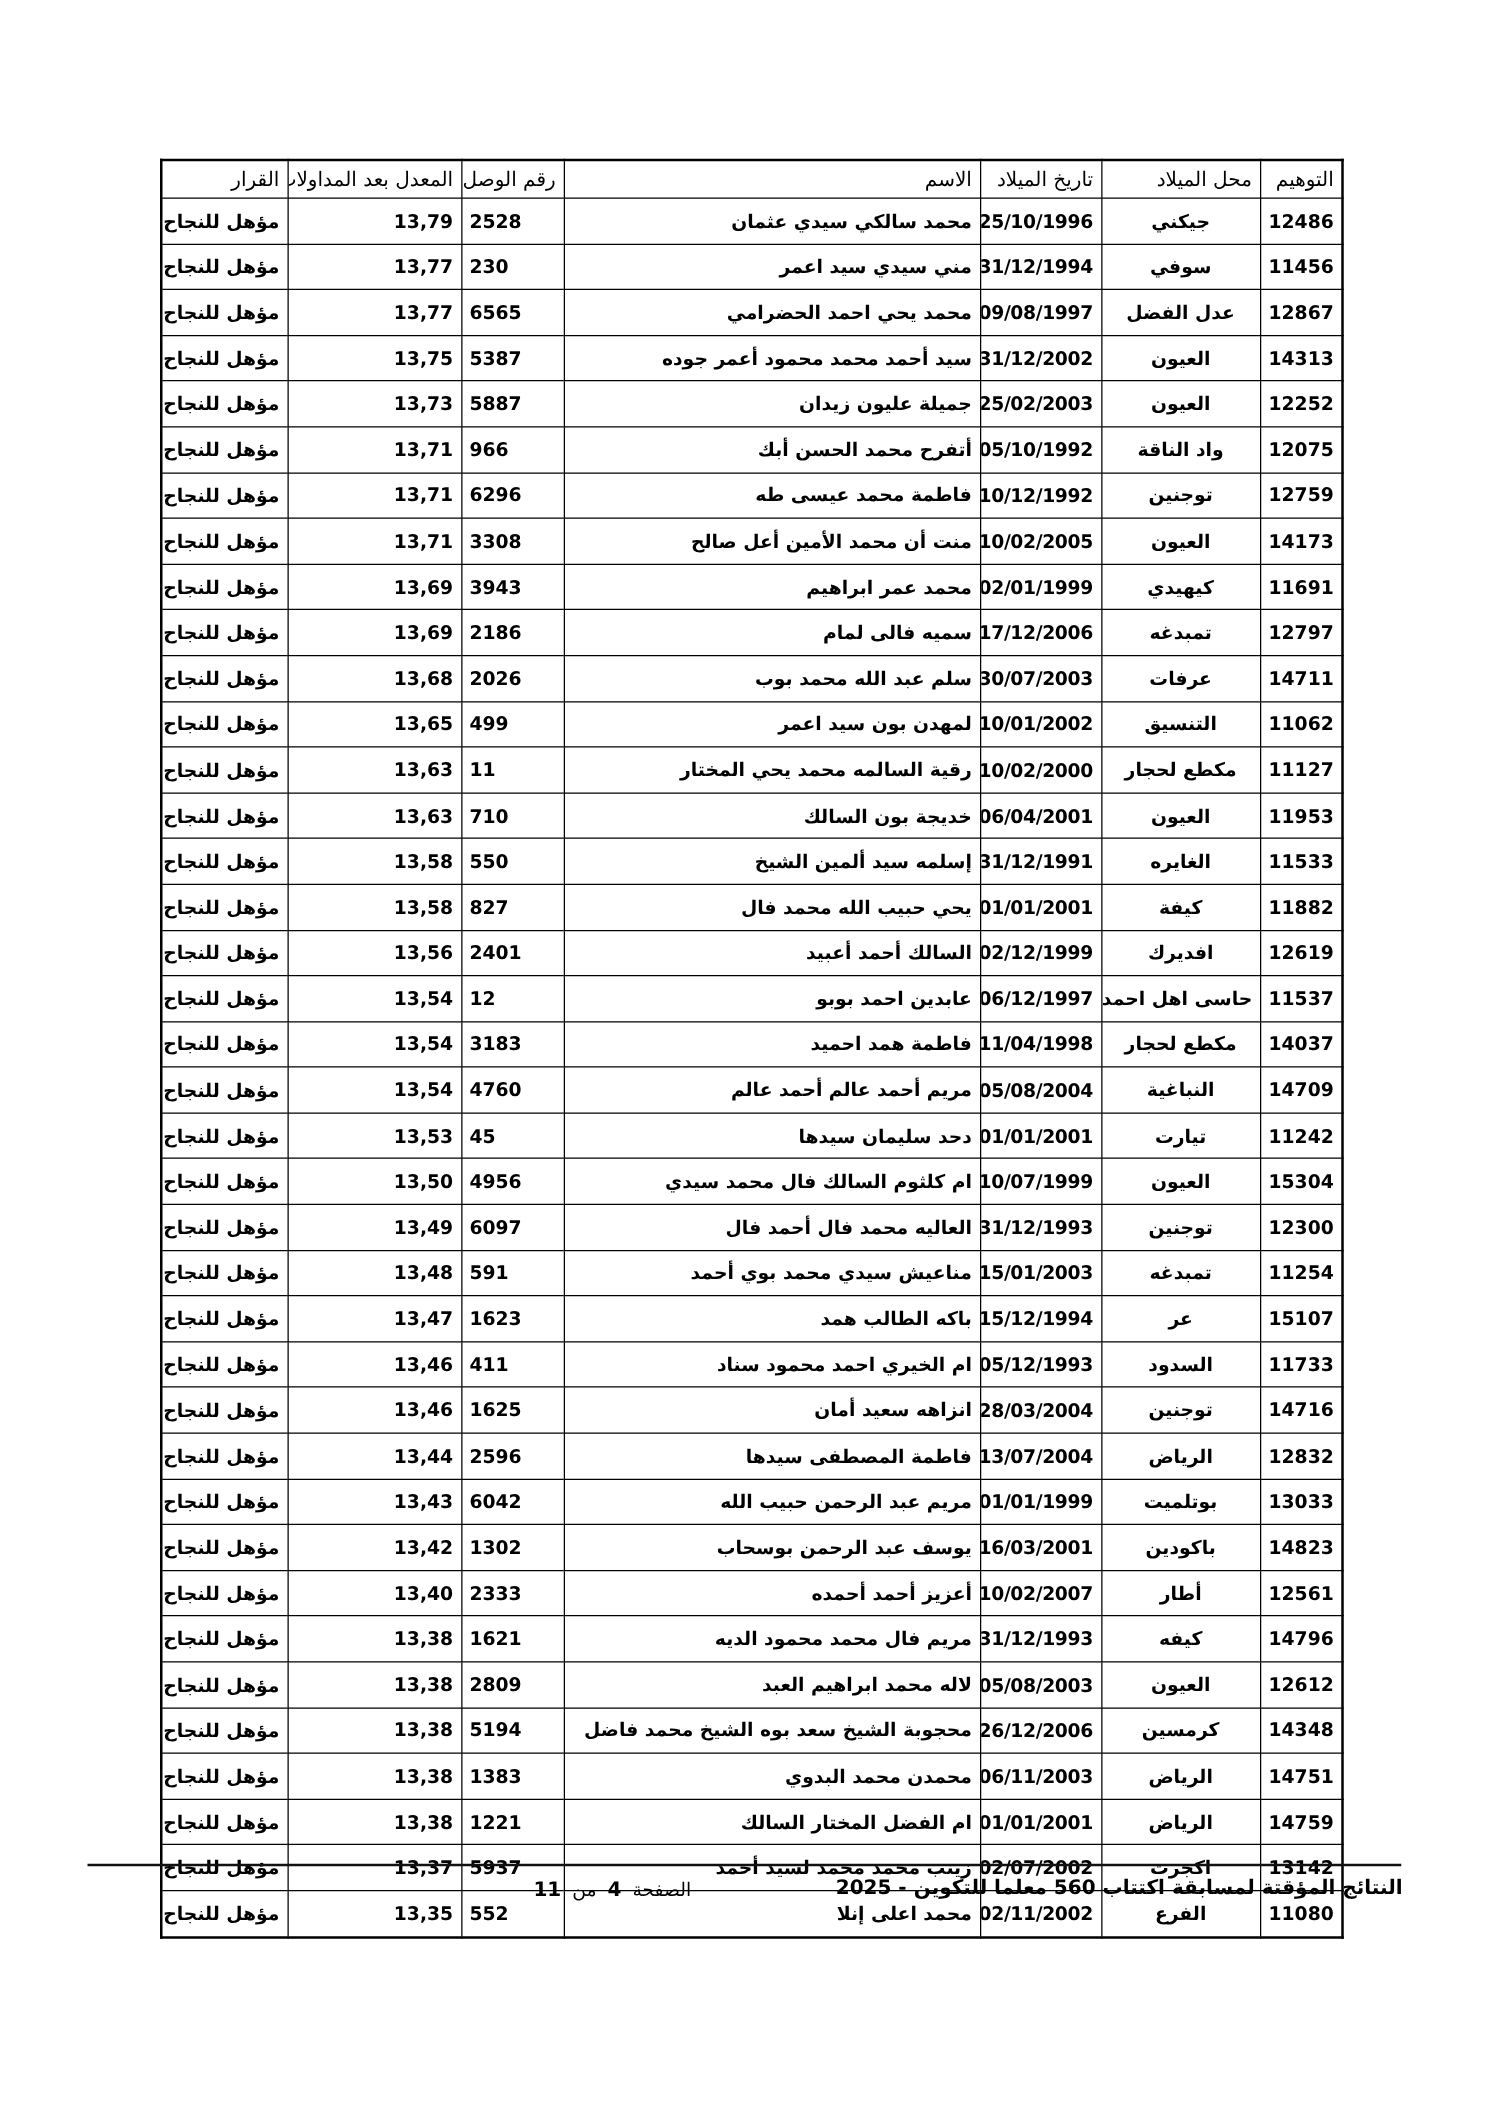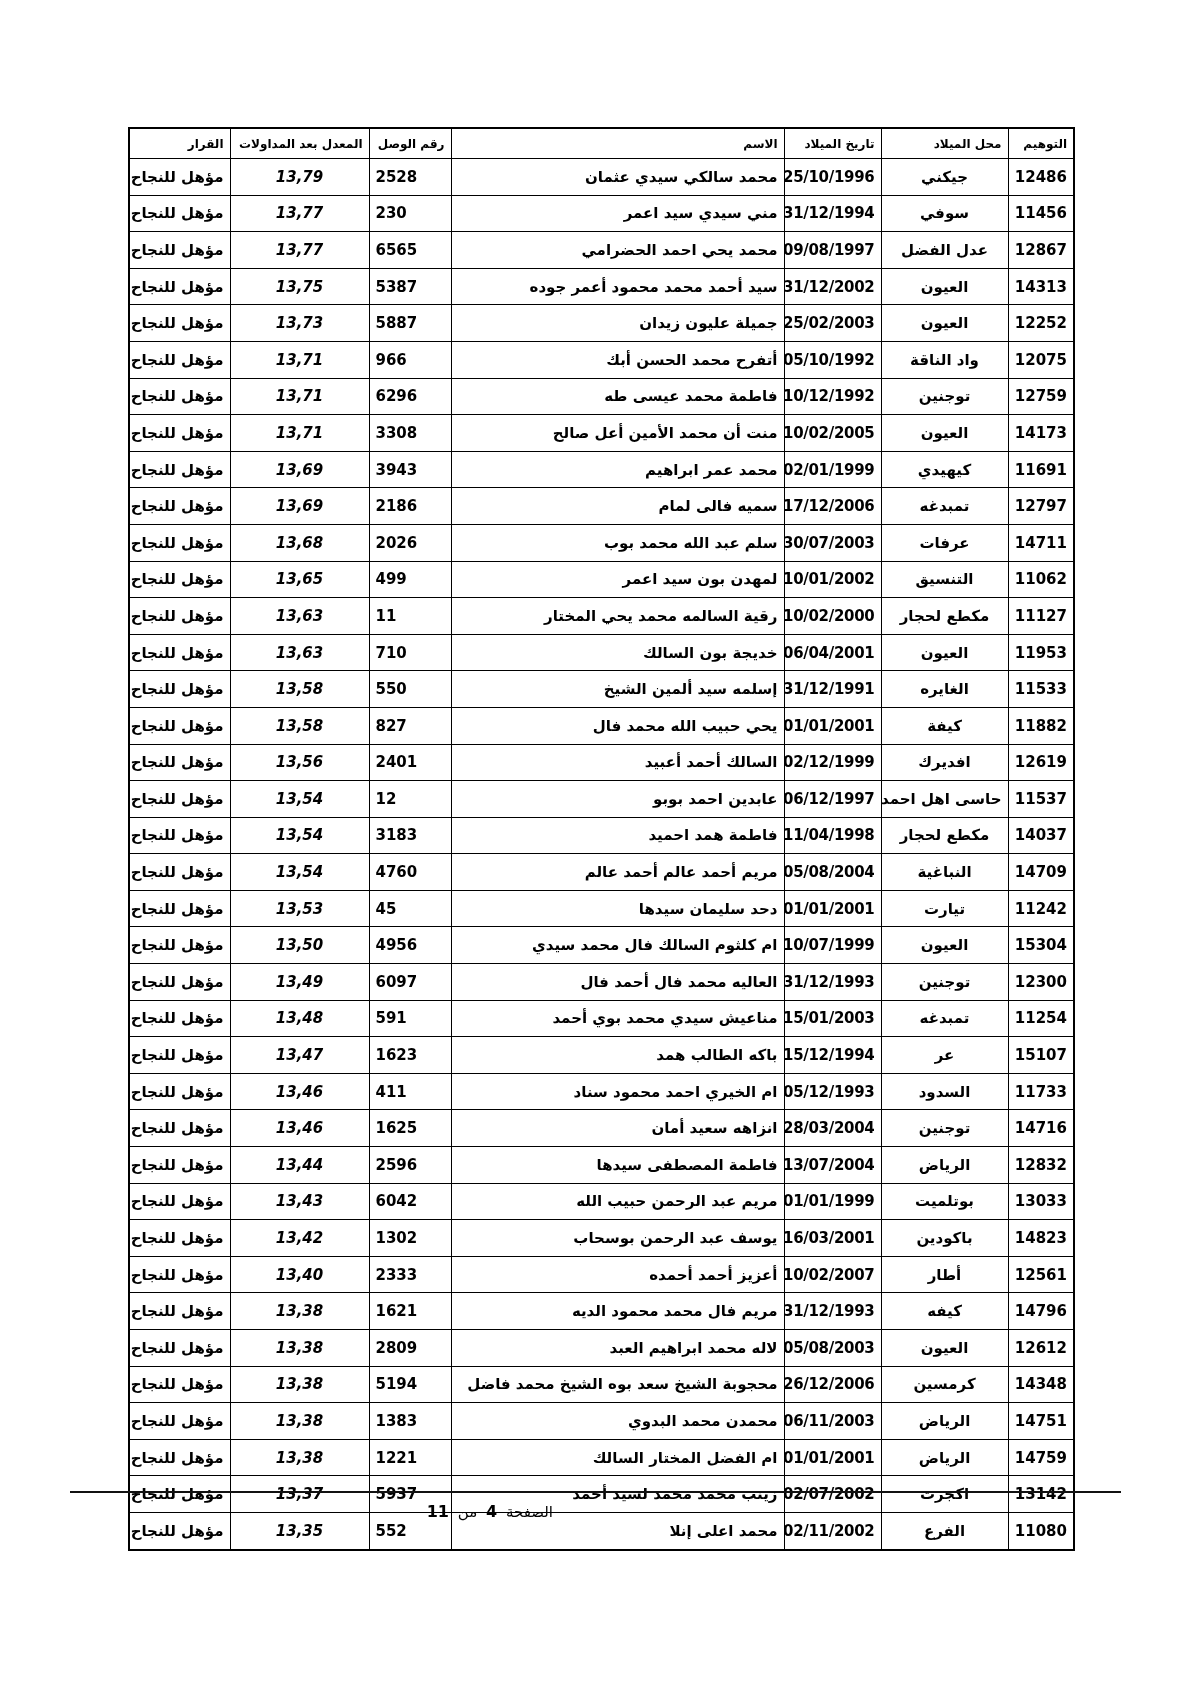"القرار" table.results thead th { font-size: 12px -> 16px; font-weight: bold -> normal }
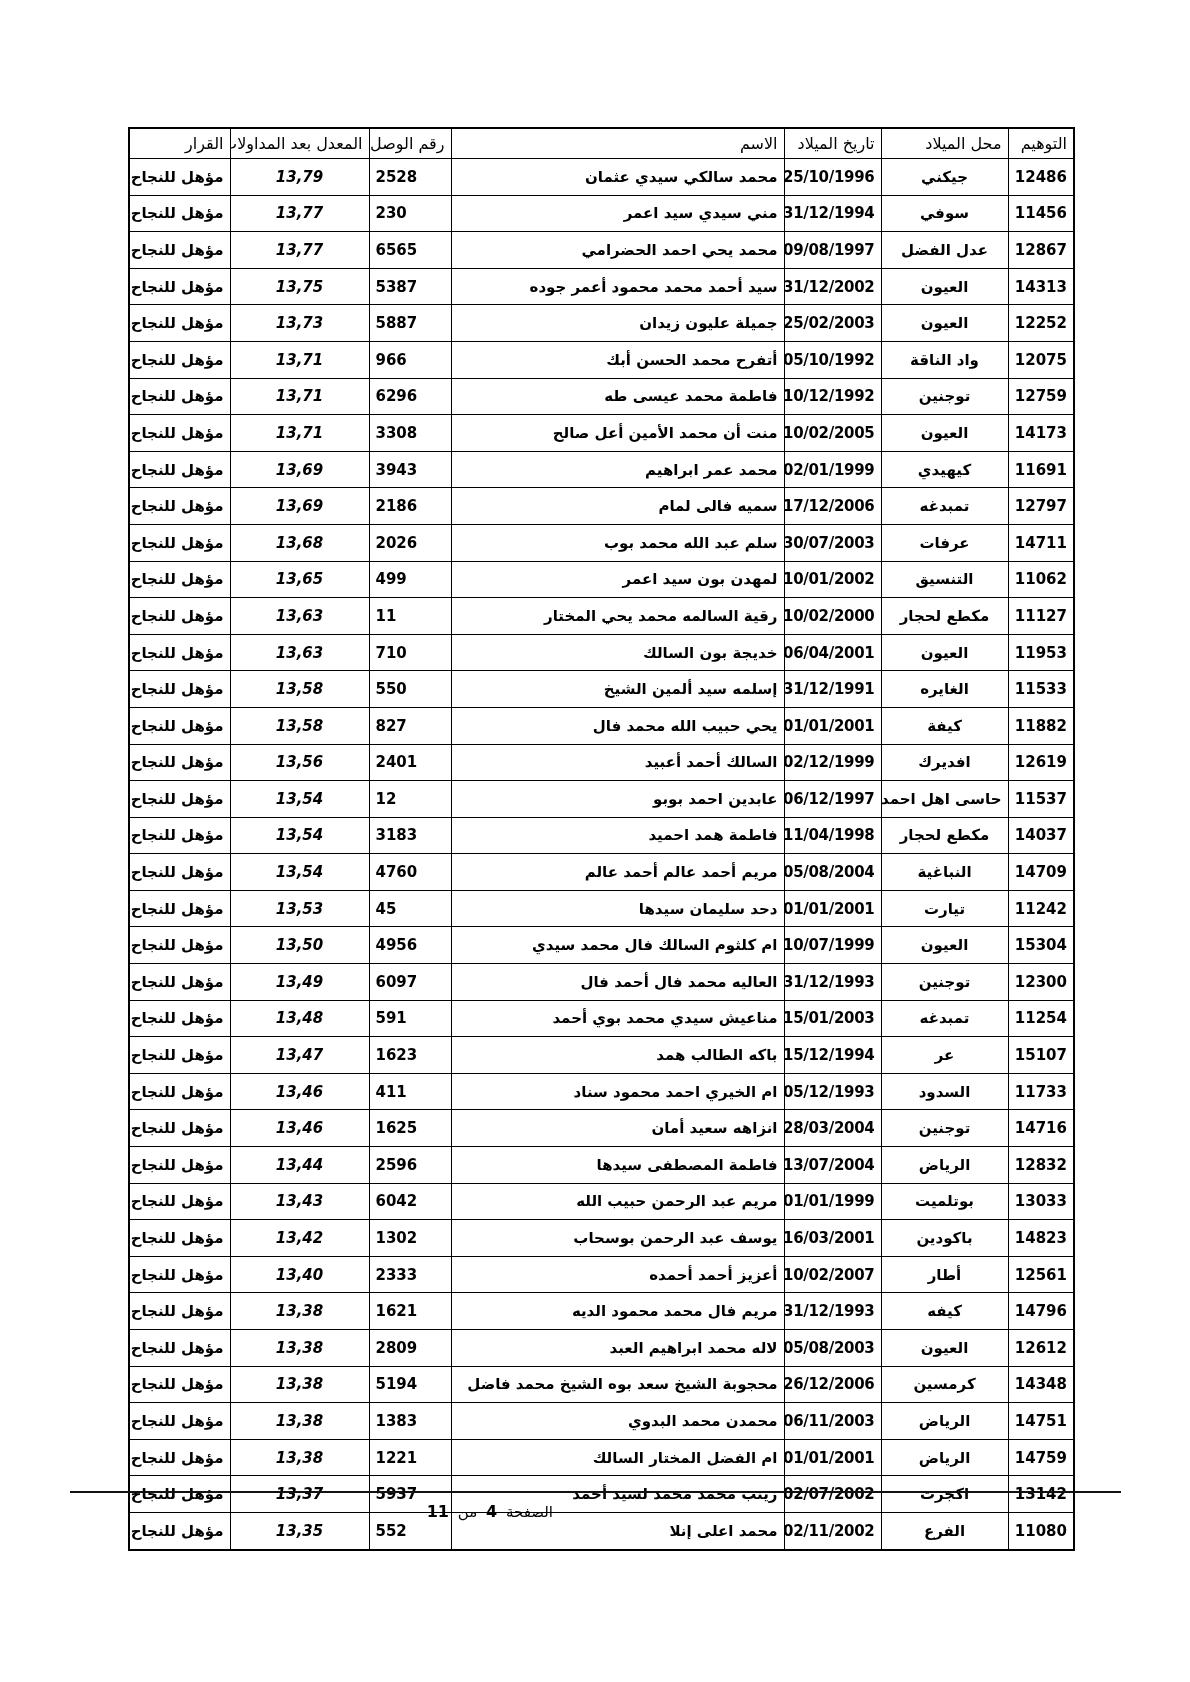"13,79" td.col-average { font-style: italic -> none; text-align: center -> right }
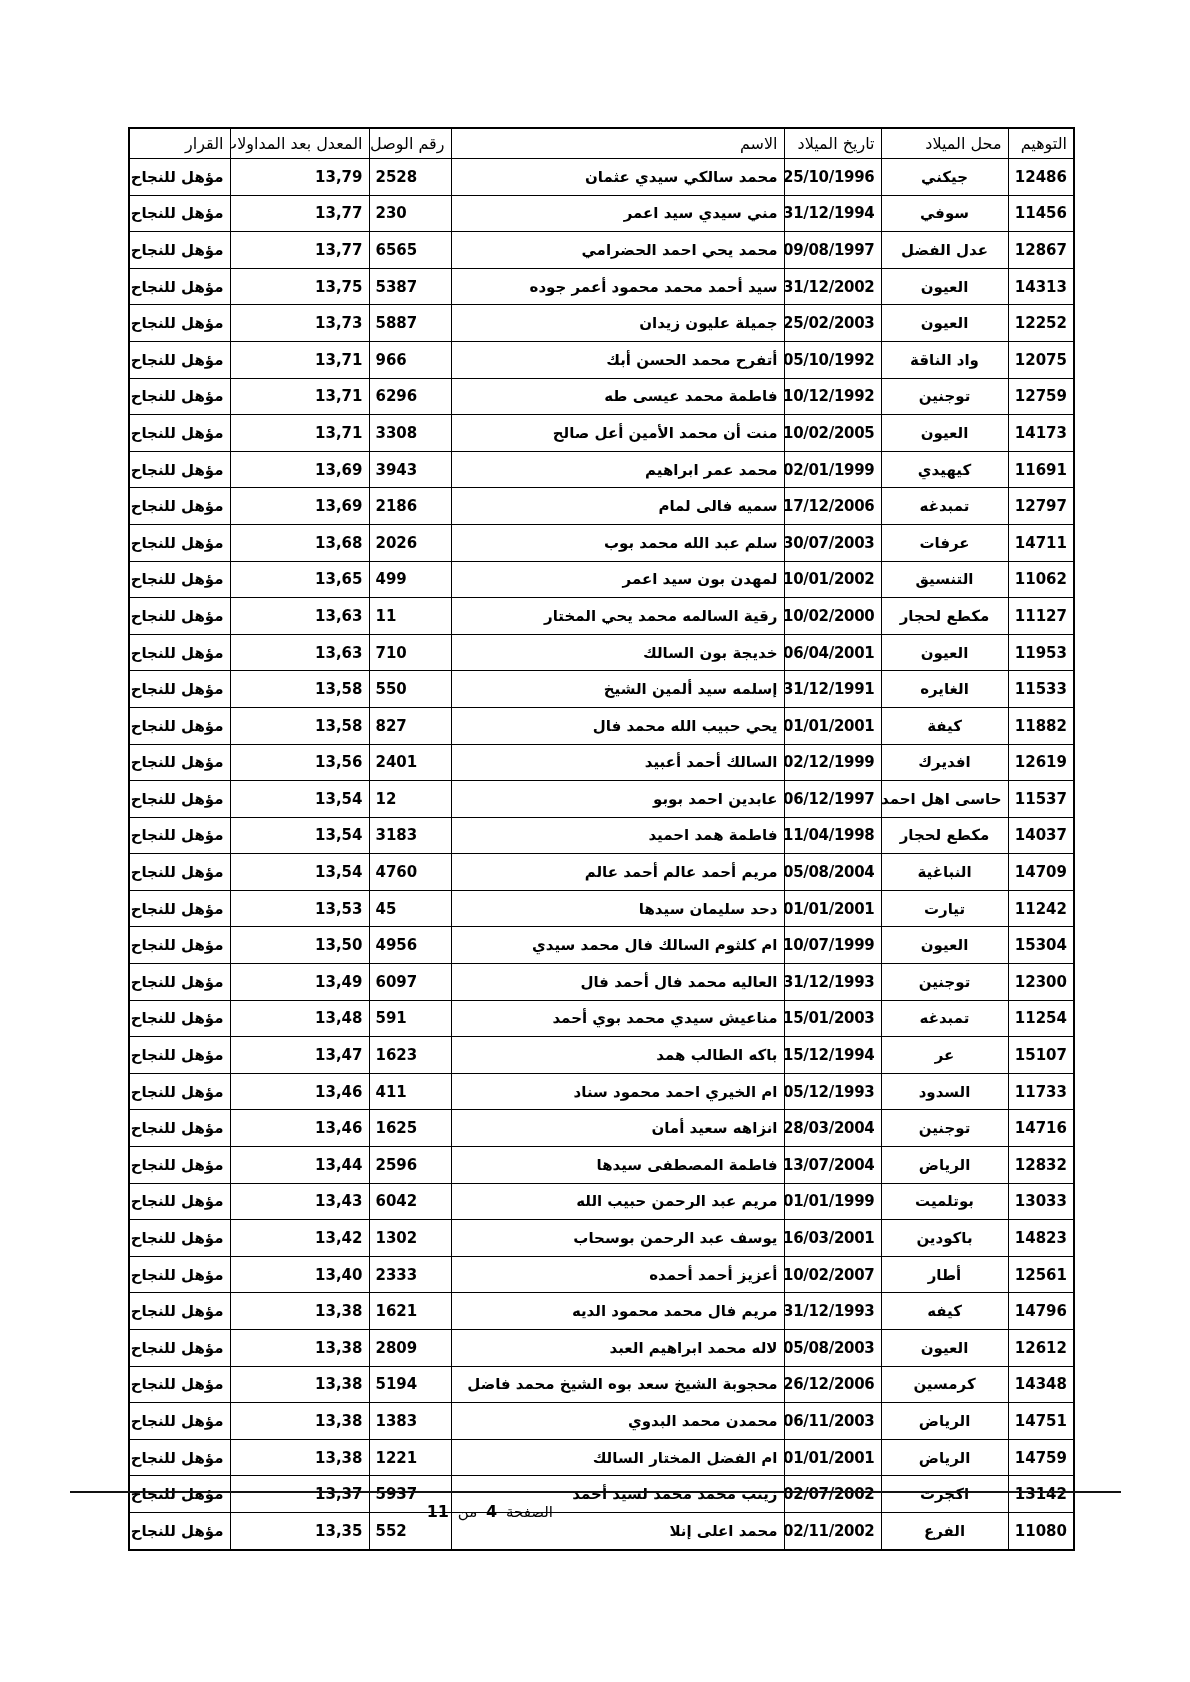"النتائج المؤقتة لمسابقة اكتتاب 560" div.footer-caption { html: none -> <div>النتائج المؤقتة لمسابقة اكتتاب 560 معلما للتكوين - 2025</div> }
